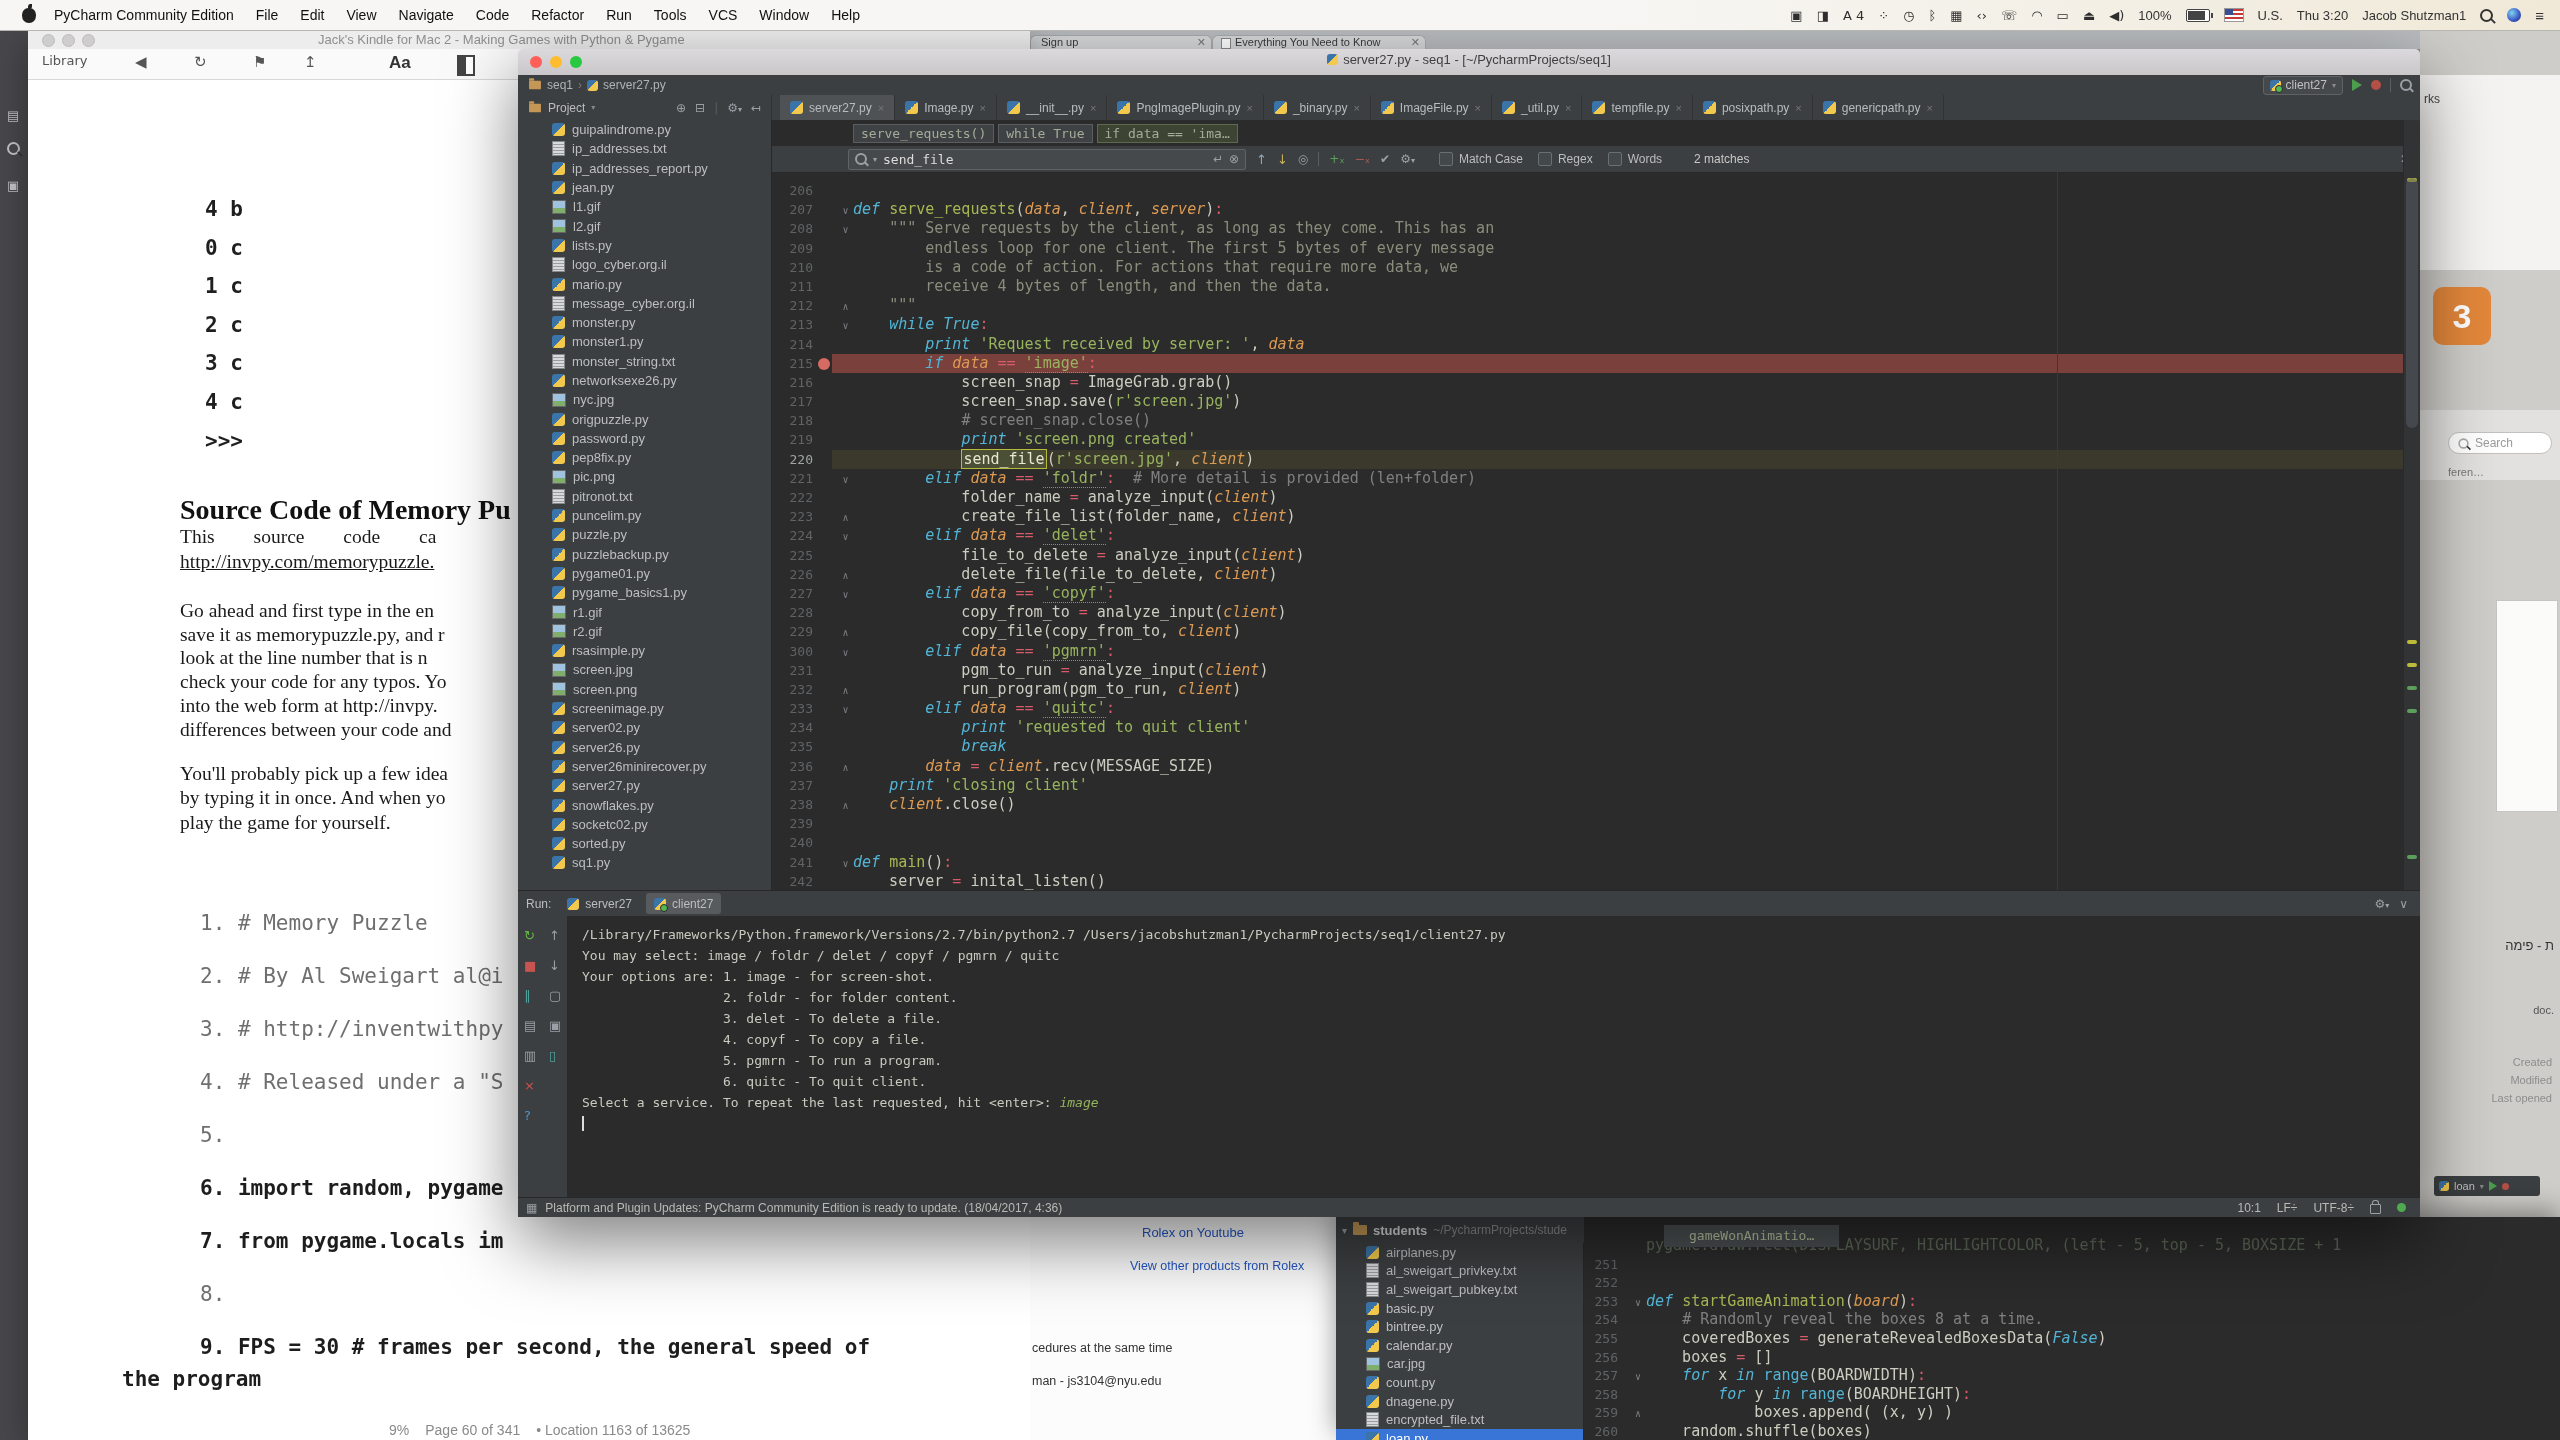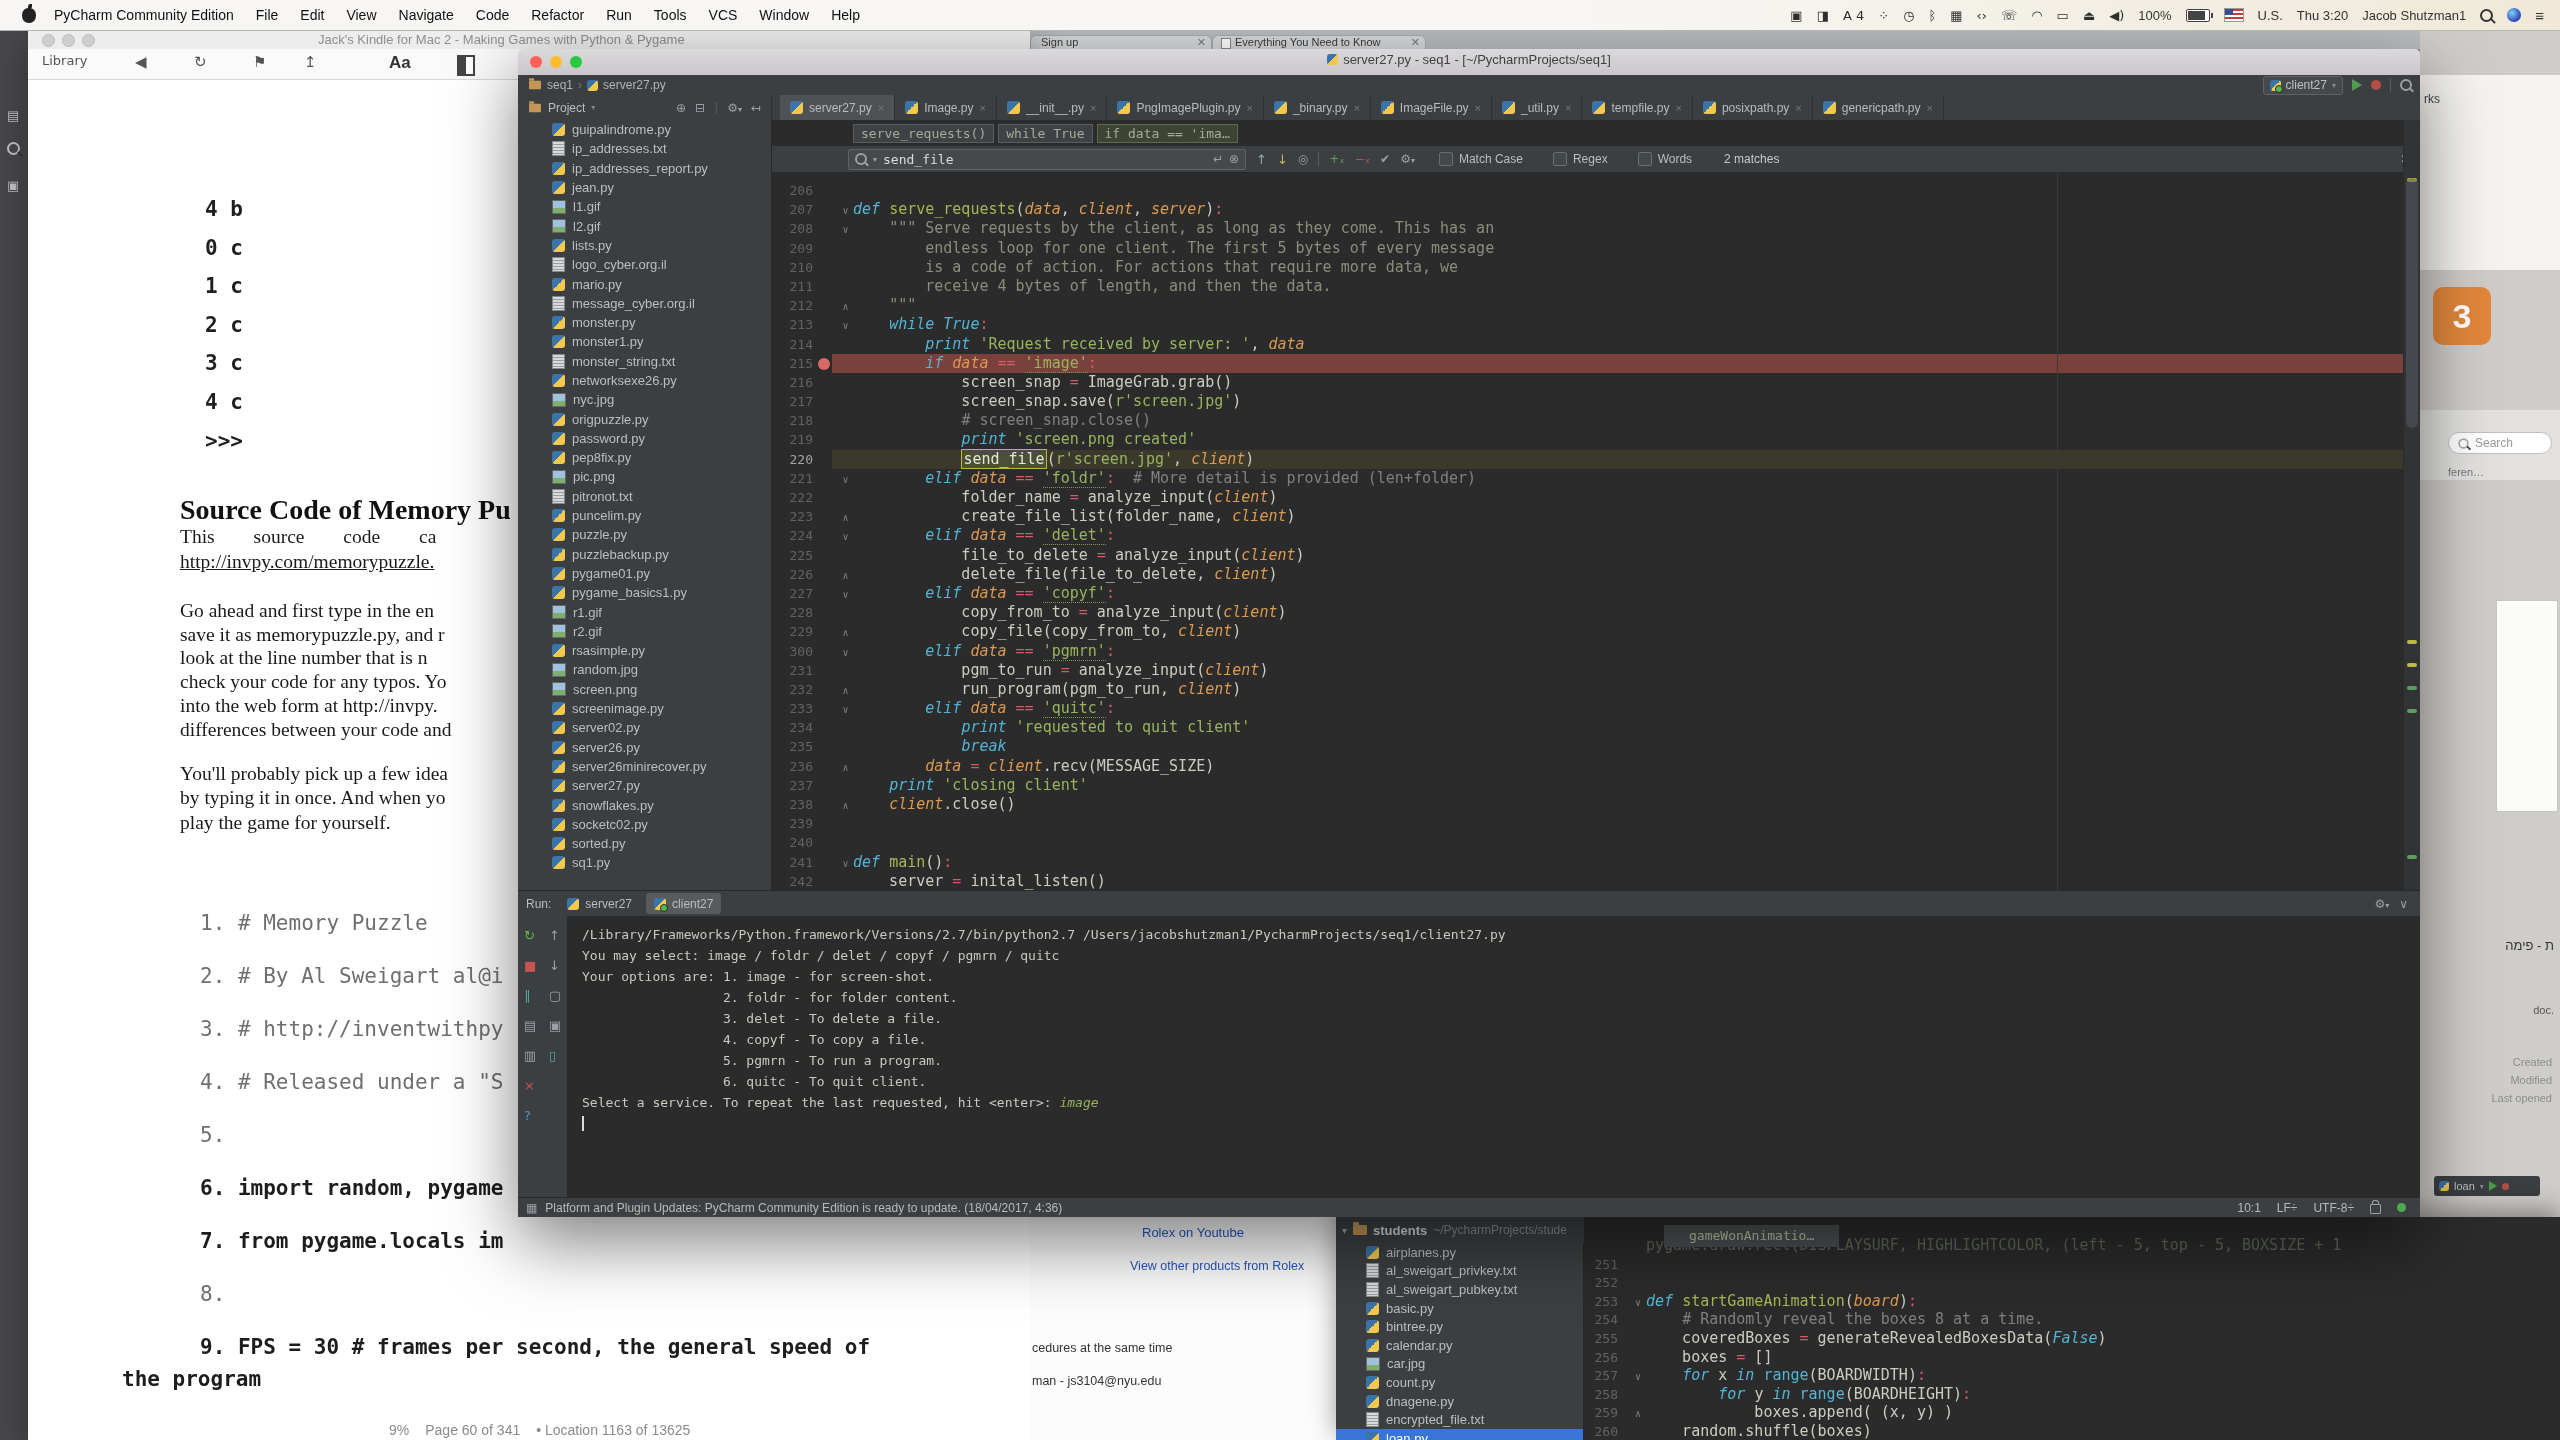"Match Case" span { gap: 30px -> 15px }
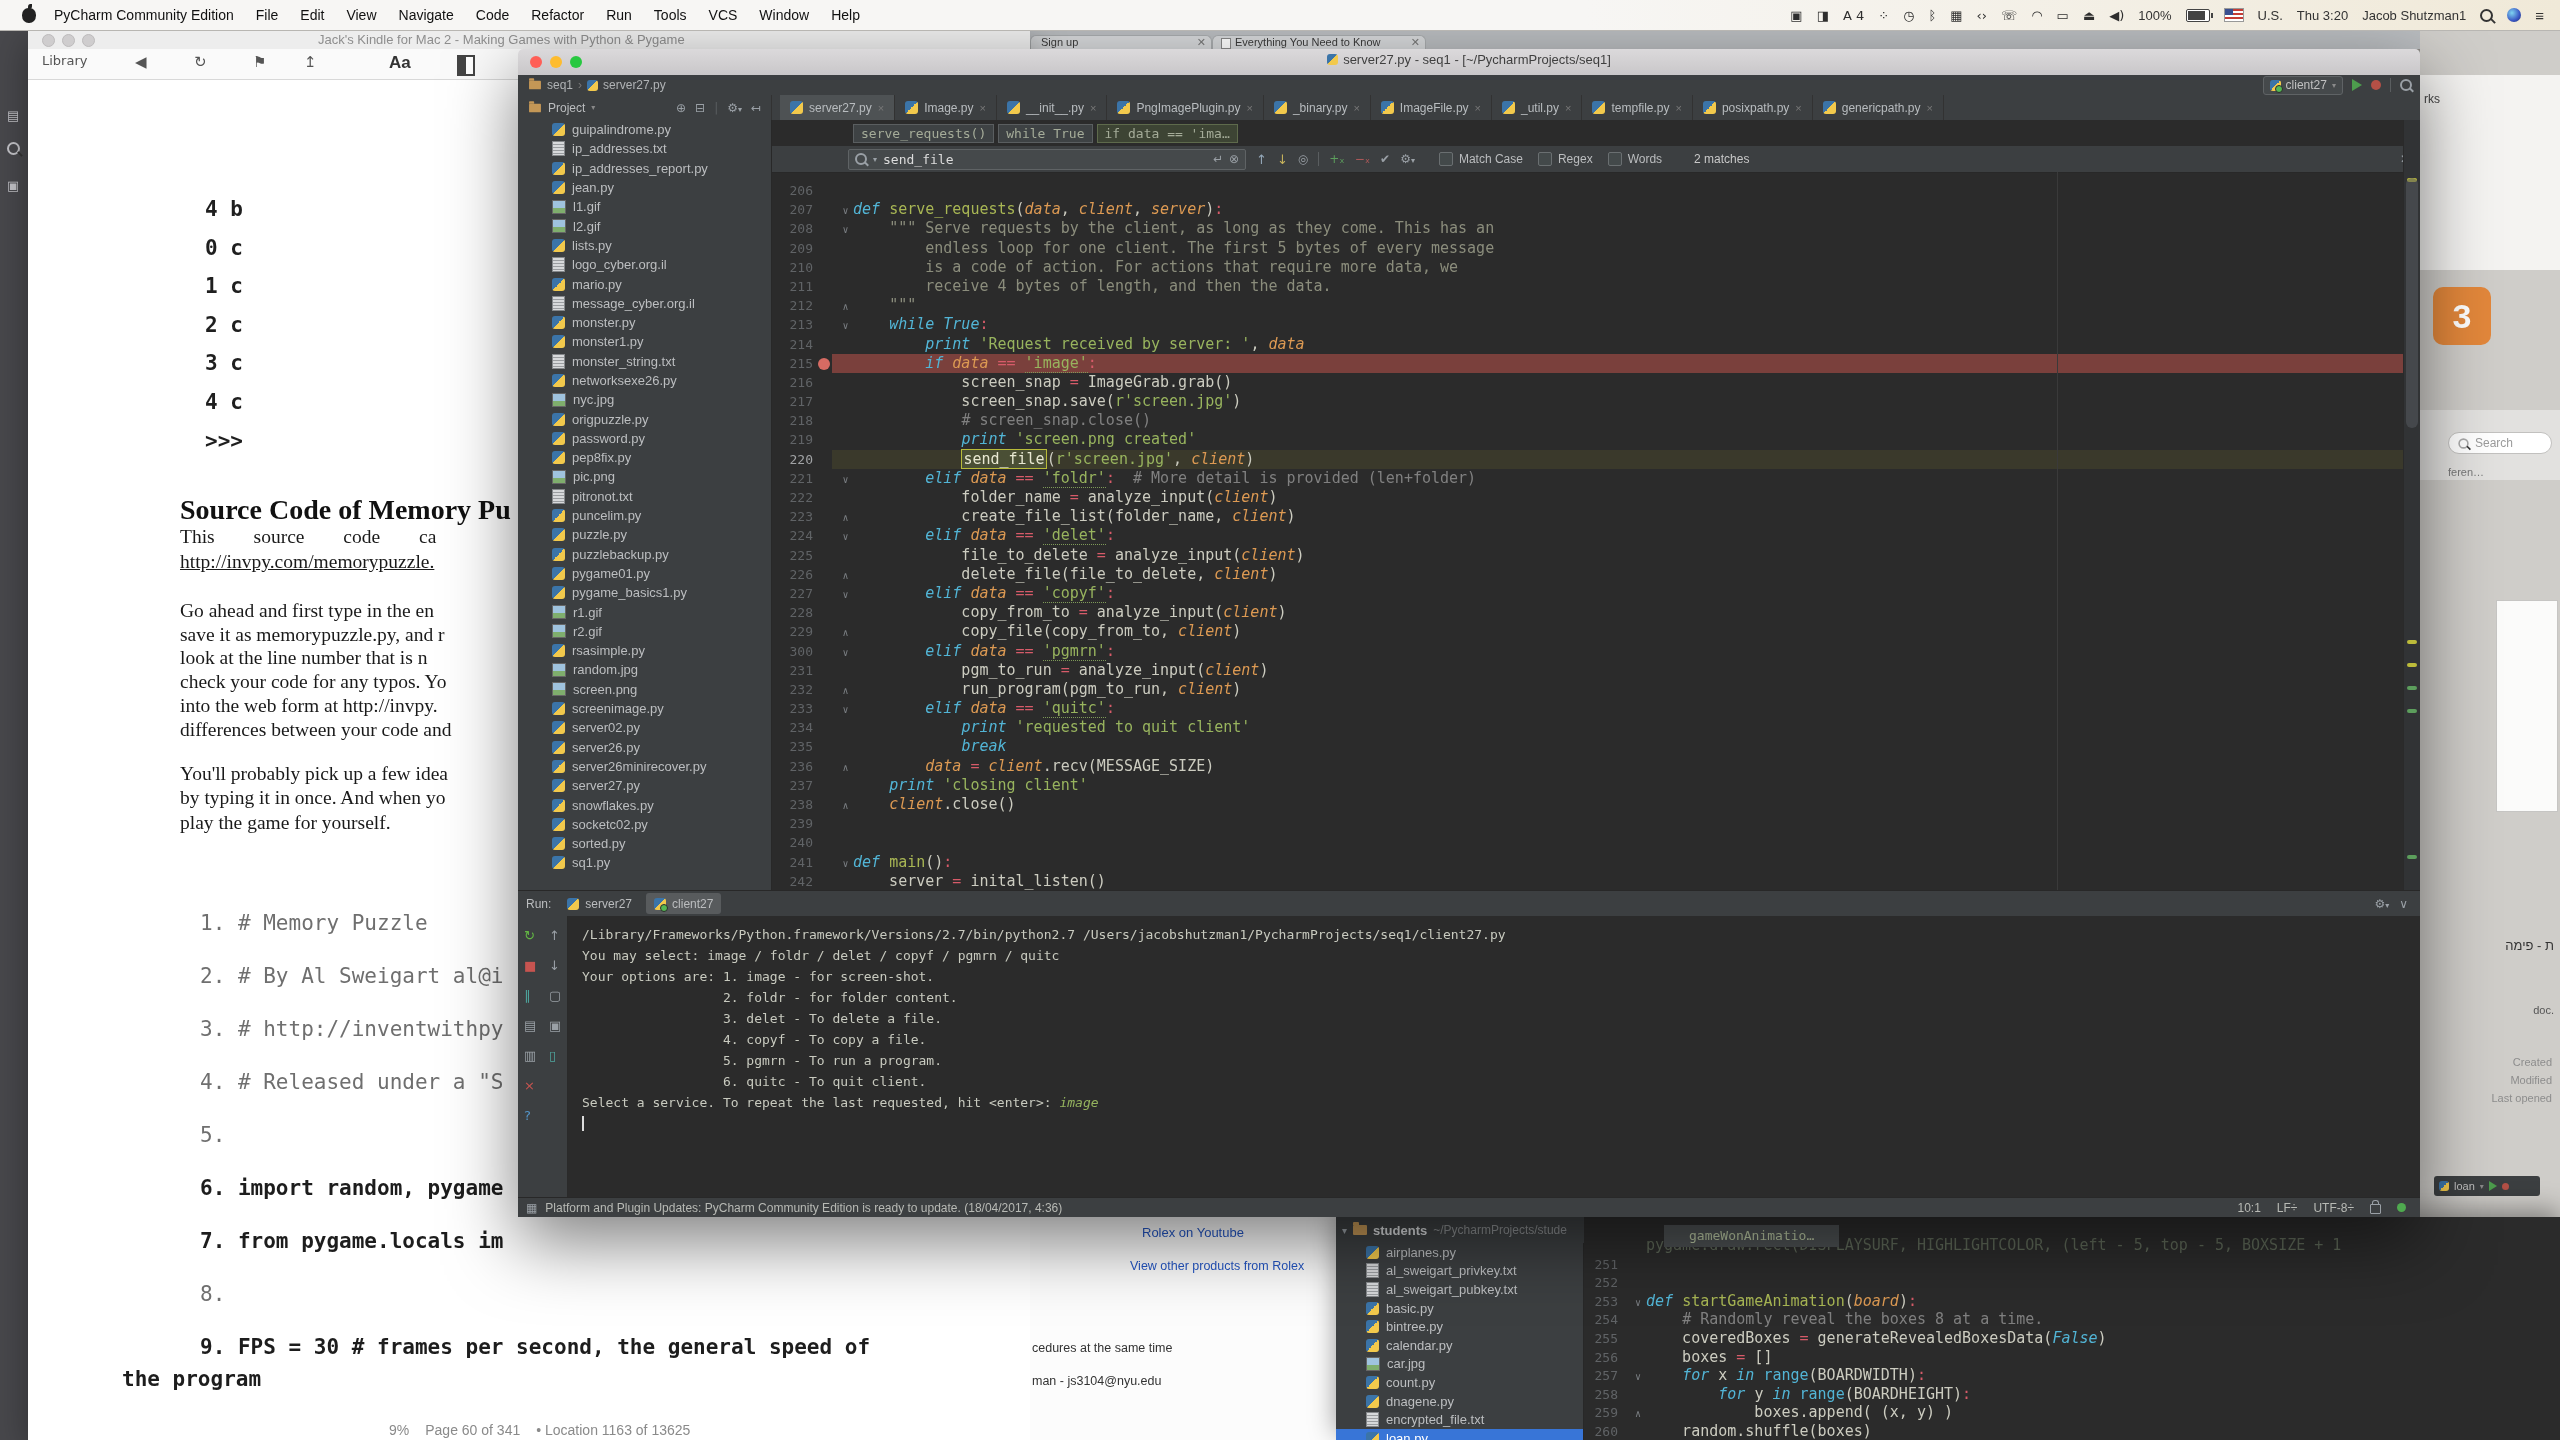"random.jpg" span { text: random.jpg -> screen.jpg }
